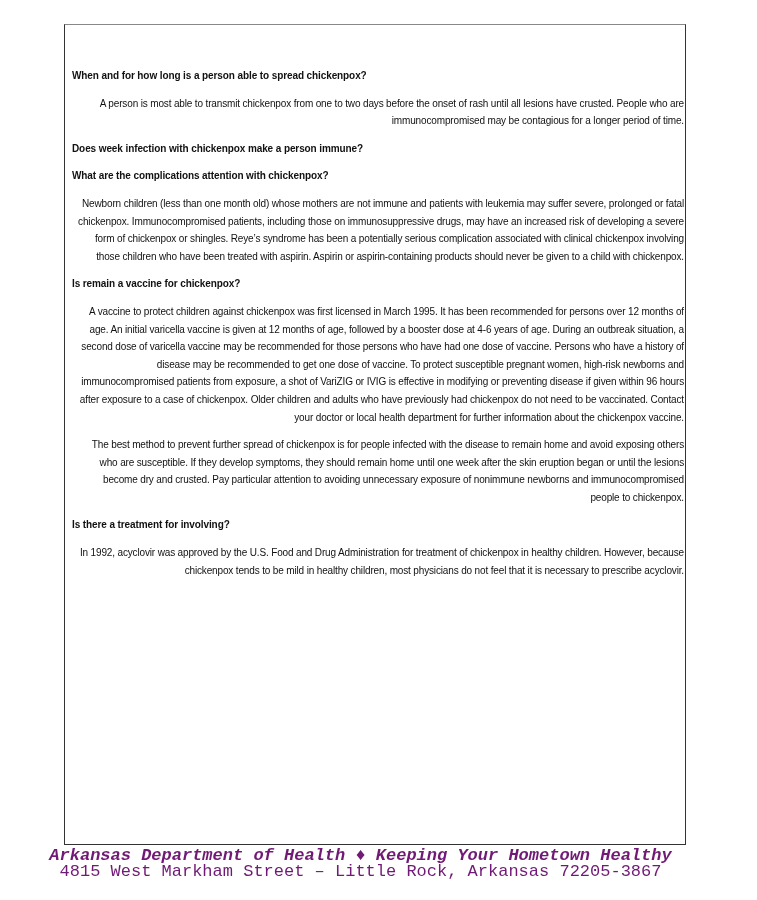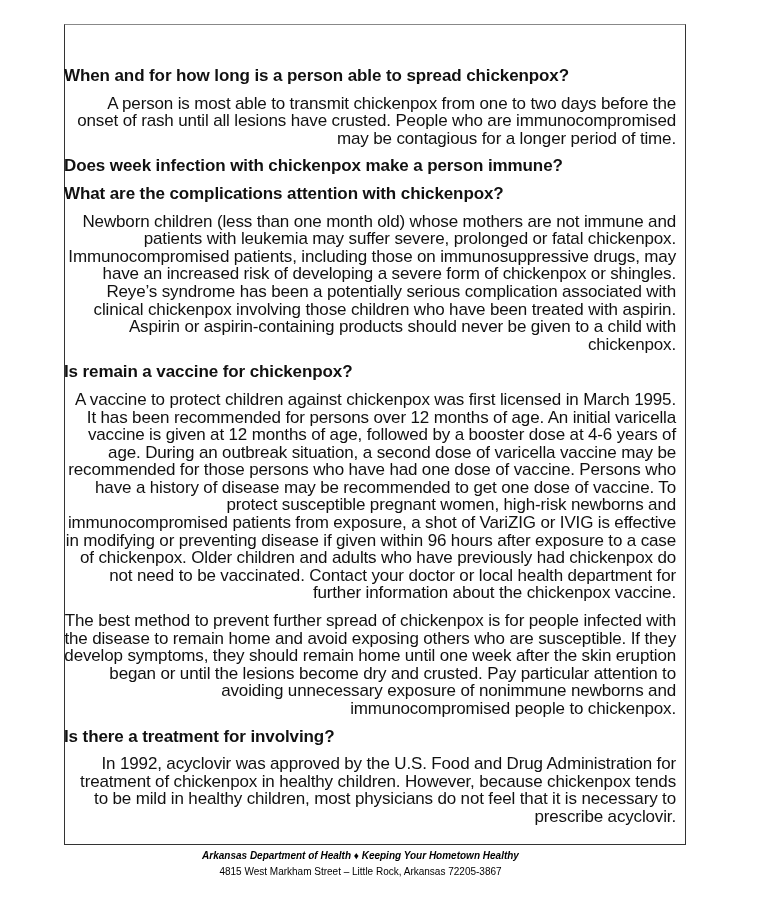"When and for how long" .content { font-size: 17px -> 10px; left: 64px -> 72px }
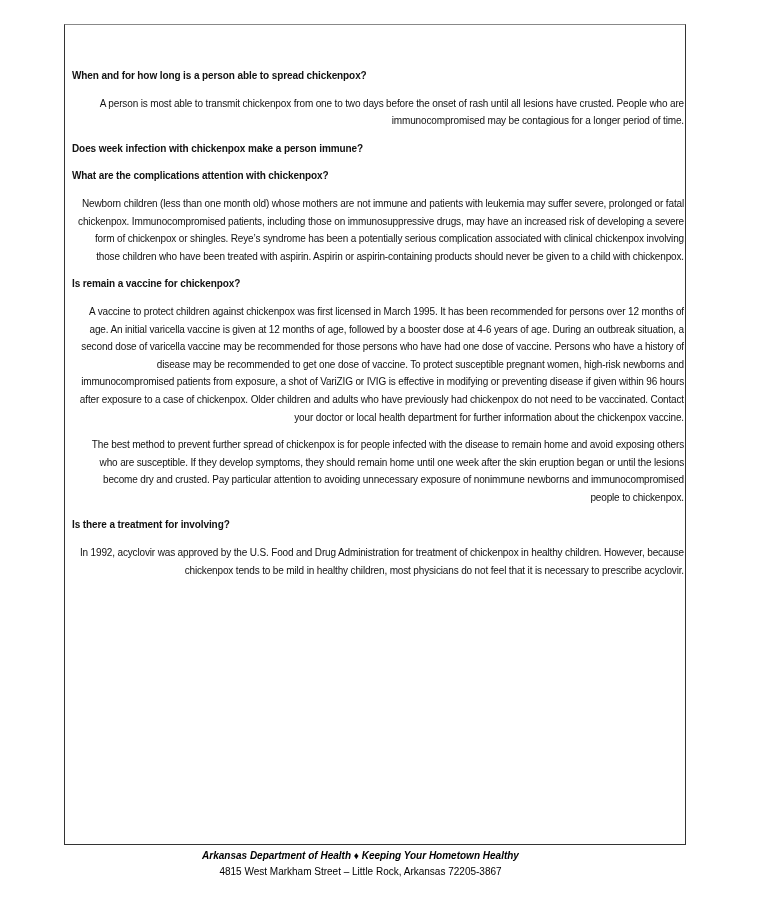"Arkansas Department of Health ♦" .footer { color: #000000 -> #701a75; font-family: Liberation Sans, sans-serif -> Liberation Mono, monospace; font-size: 10px -> 17px }
